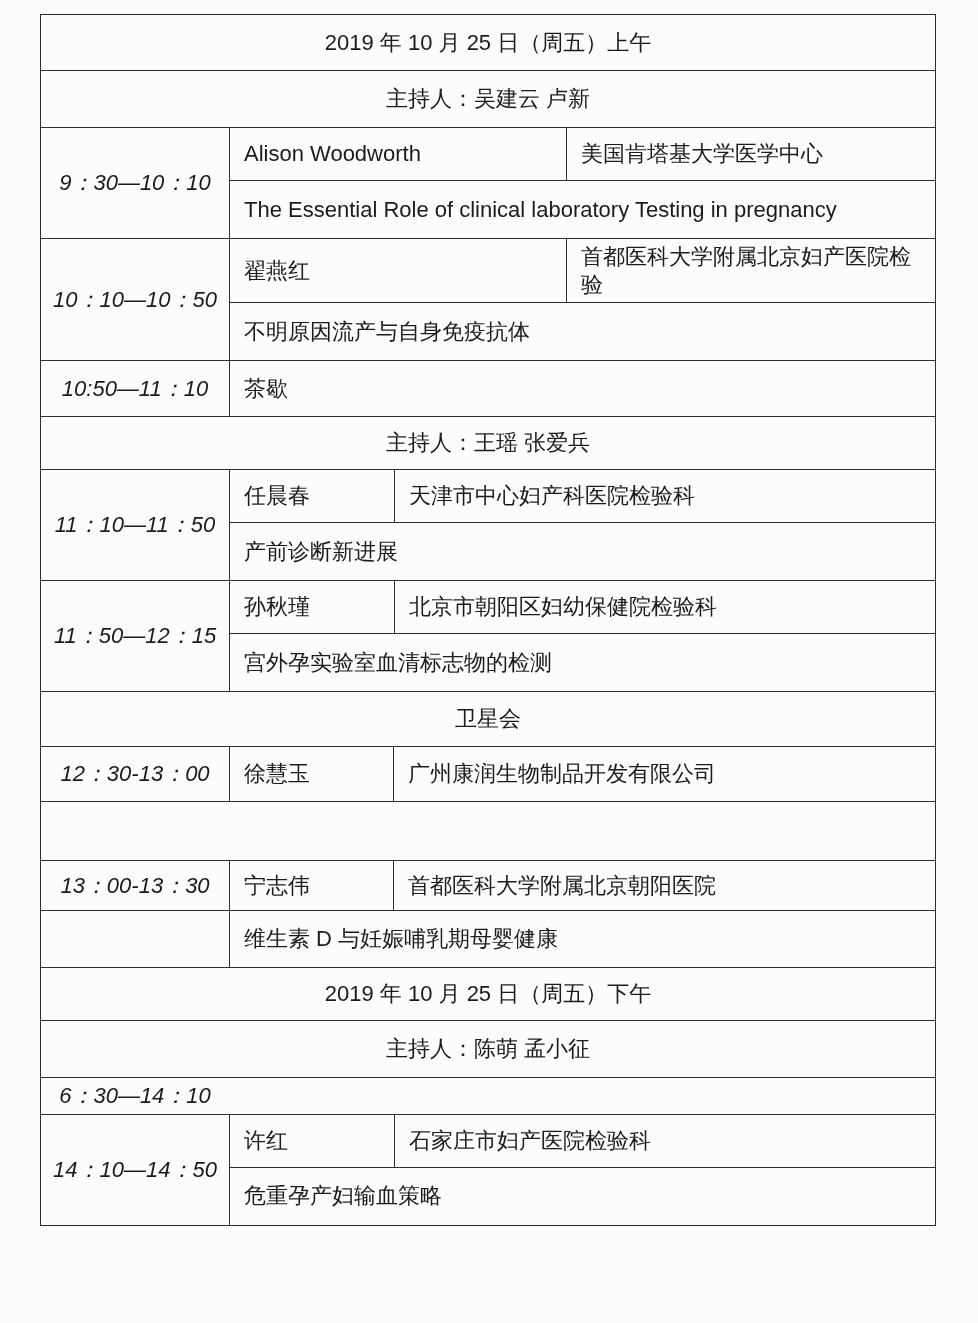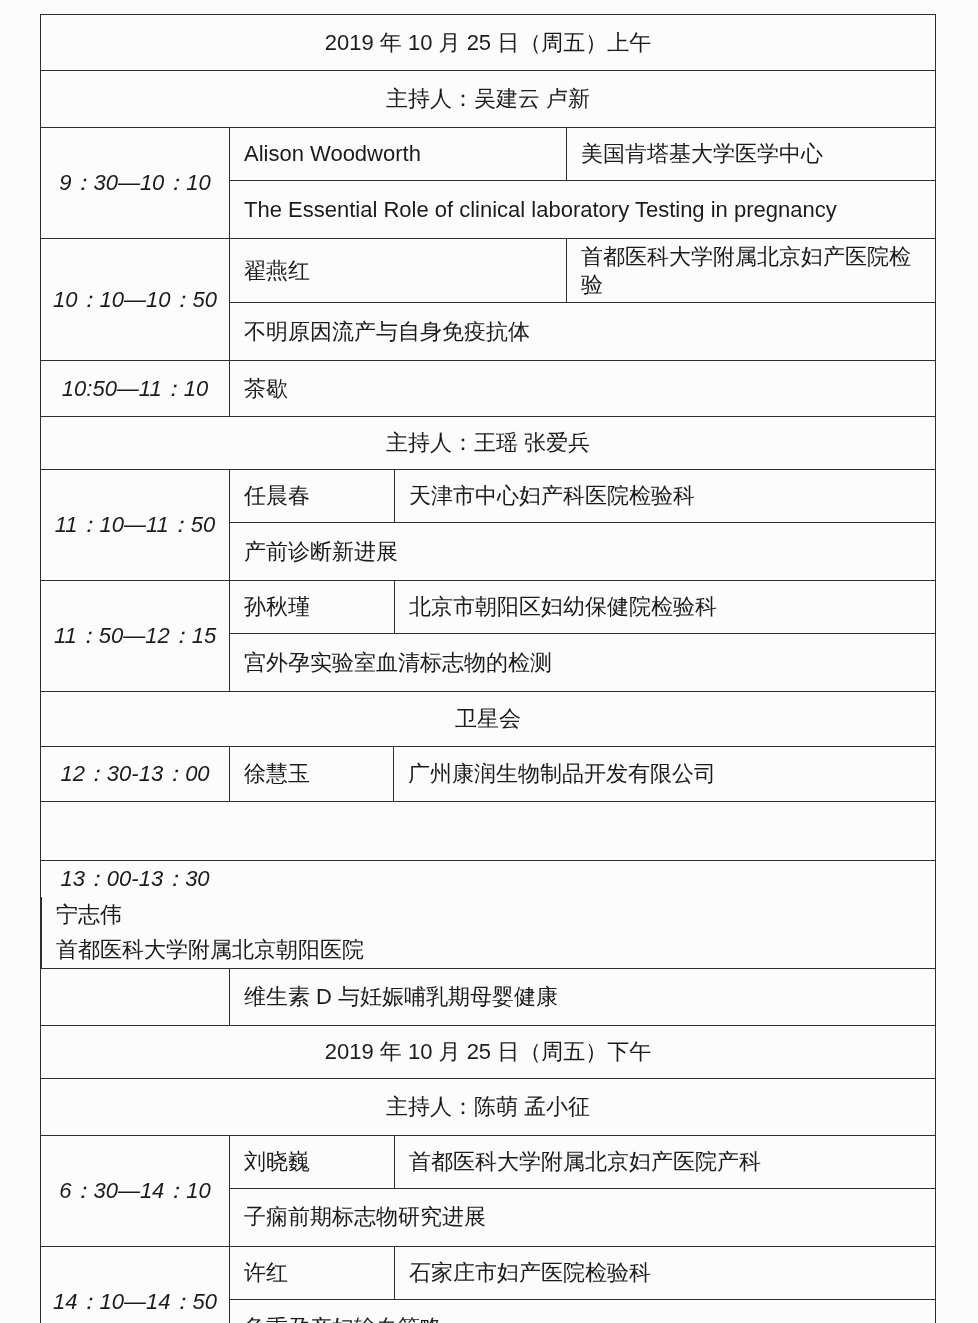"13：00-13：30" div.trow { flex-direction: column -> none }
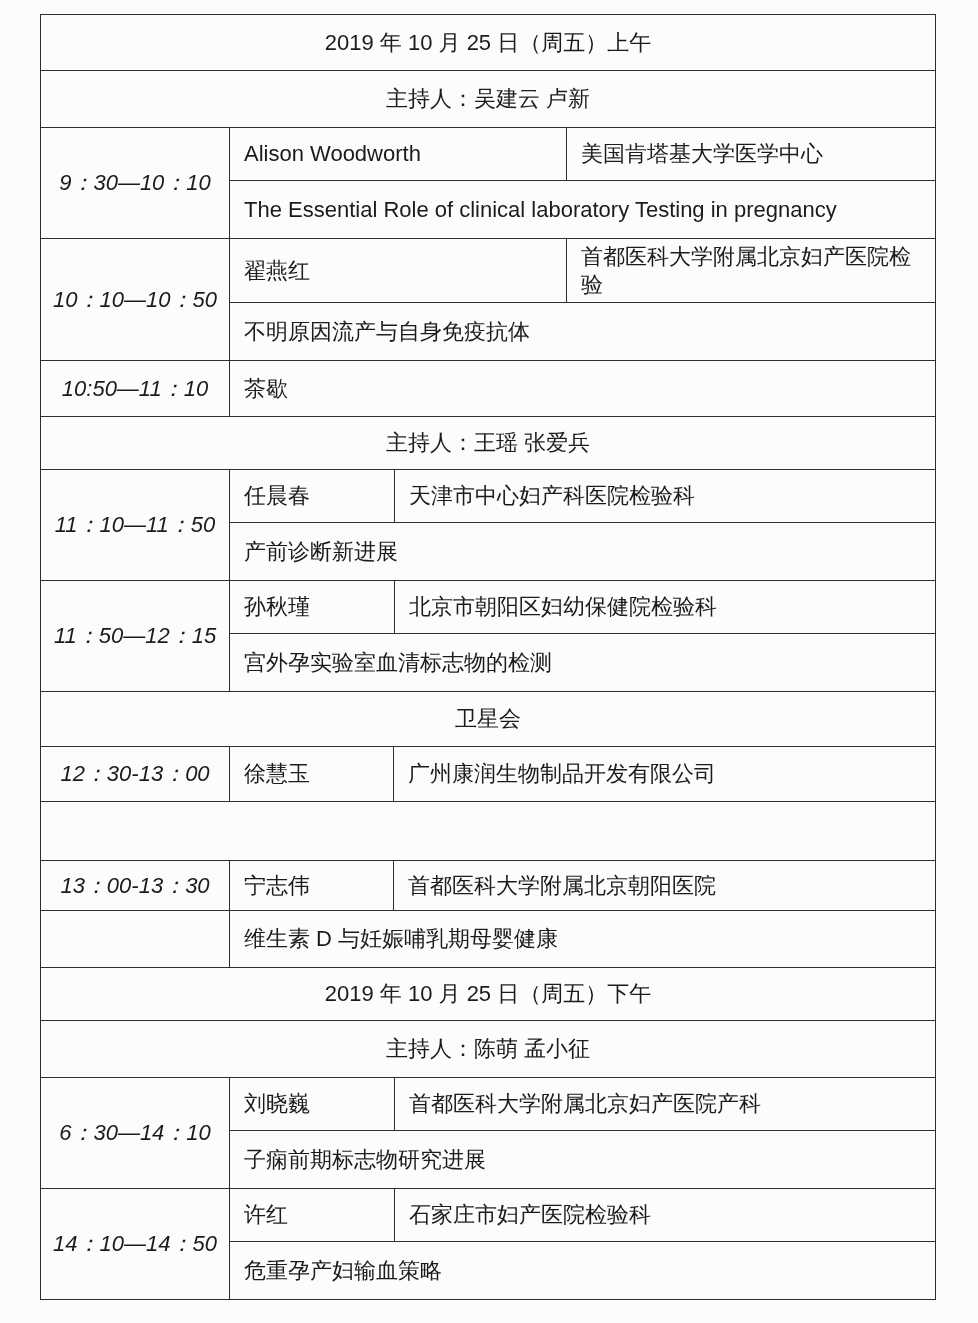"刘晓巍" div.right { html: <div> <div> <div>刘晓巍</div> <div>首都医科大学附属北京妇产医院产科</div> </div> <div>子痫前期标志物研究进展</div> </div> -> none }
